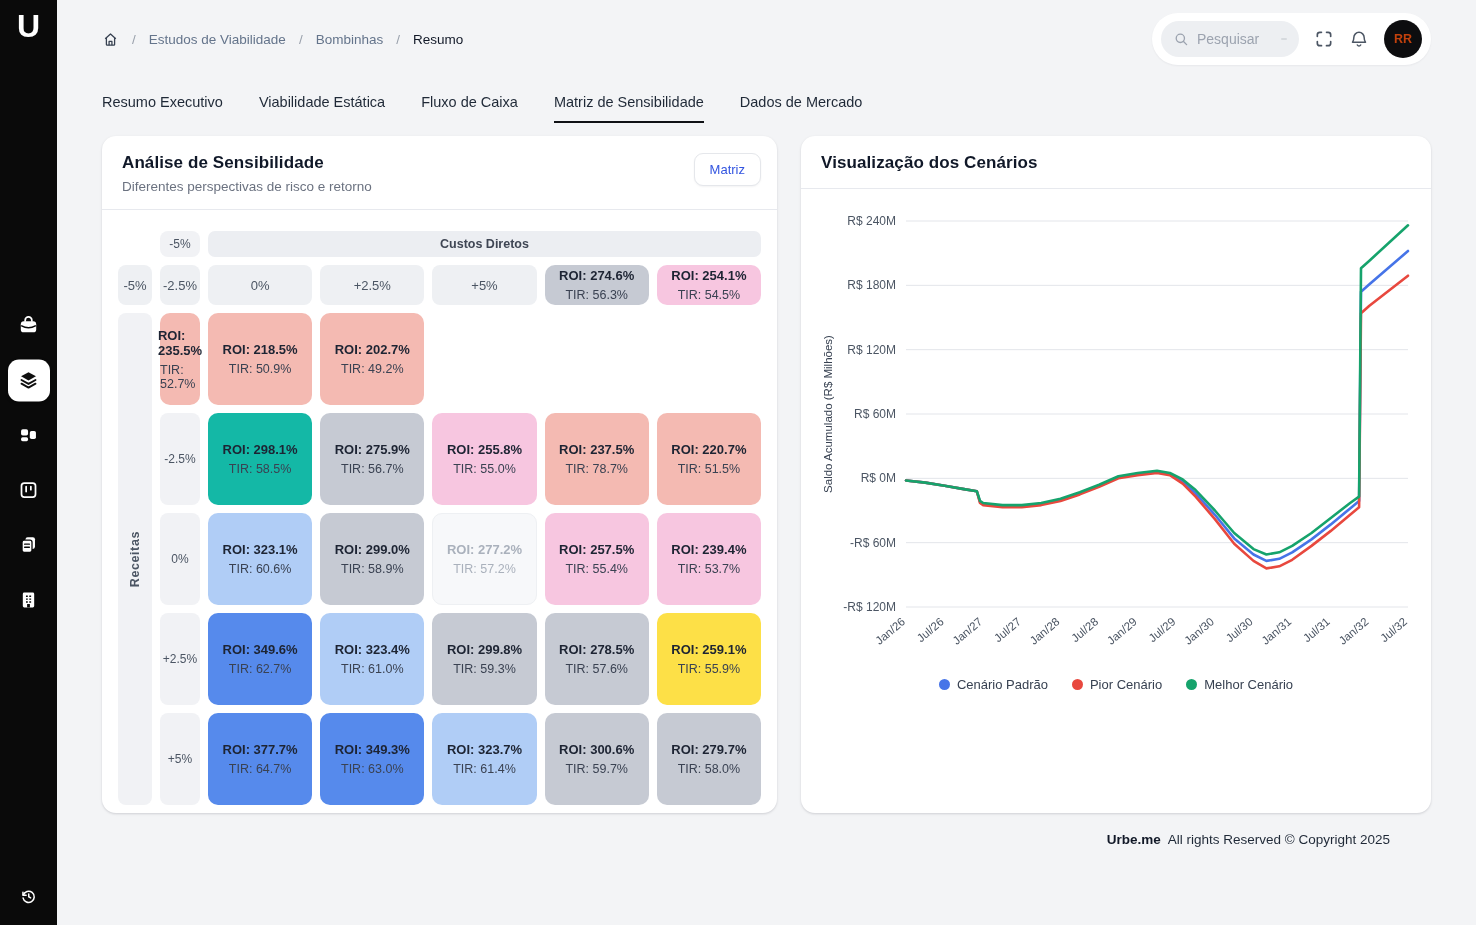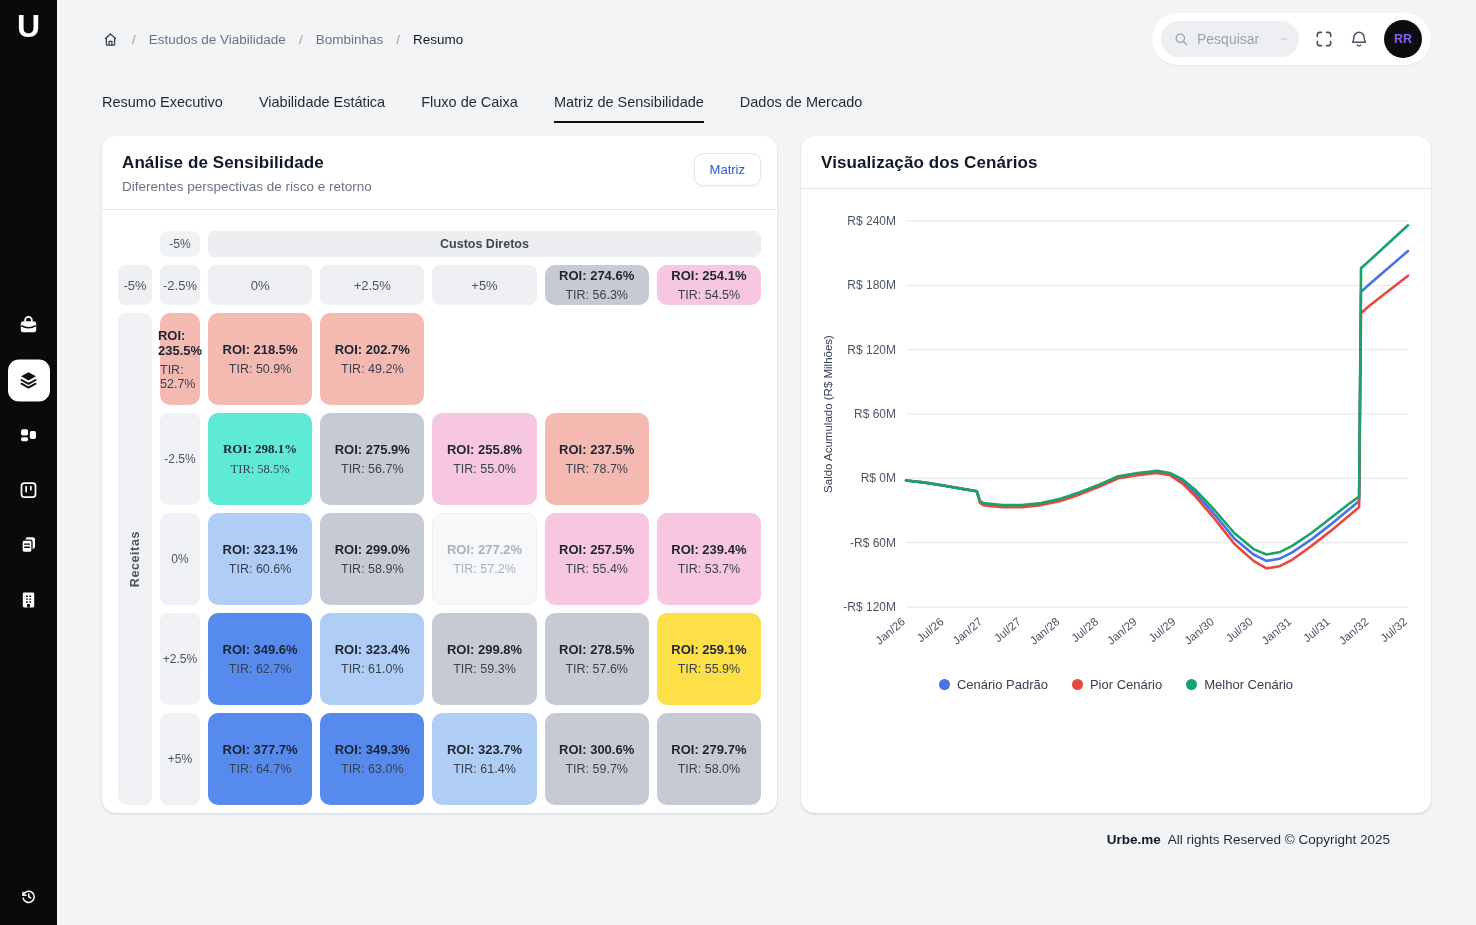"RR" .avatar { color: #8b5cf6 -> #c2410c }
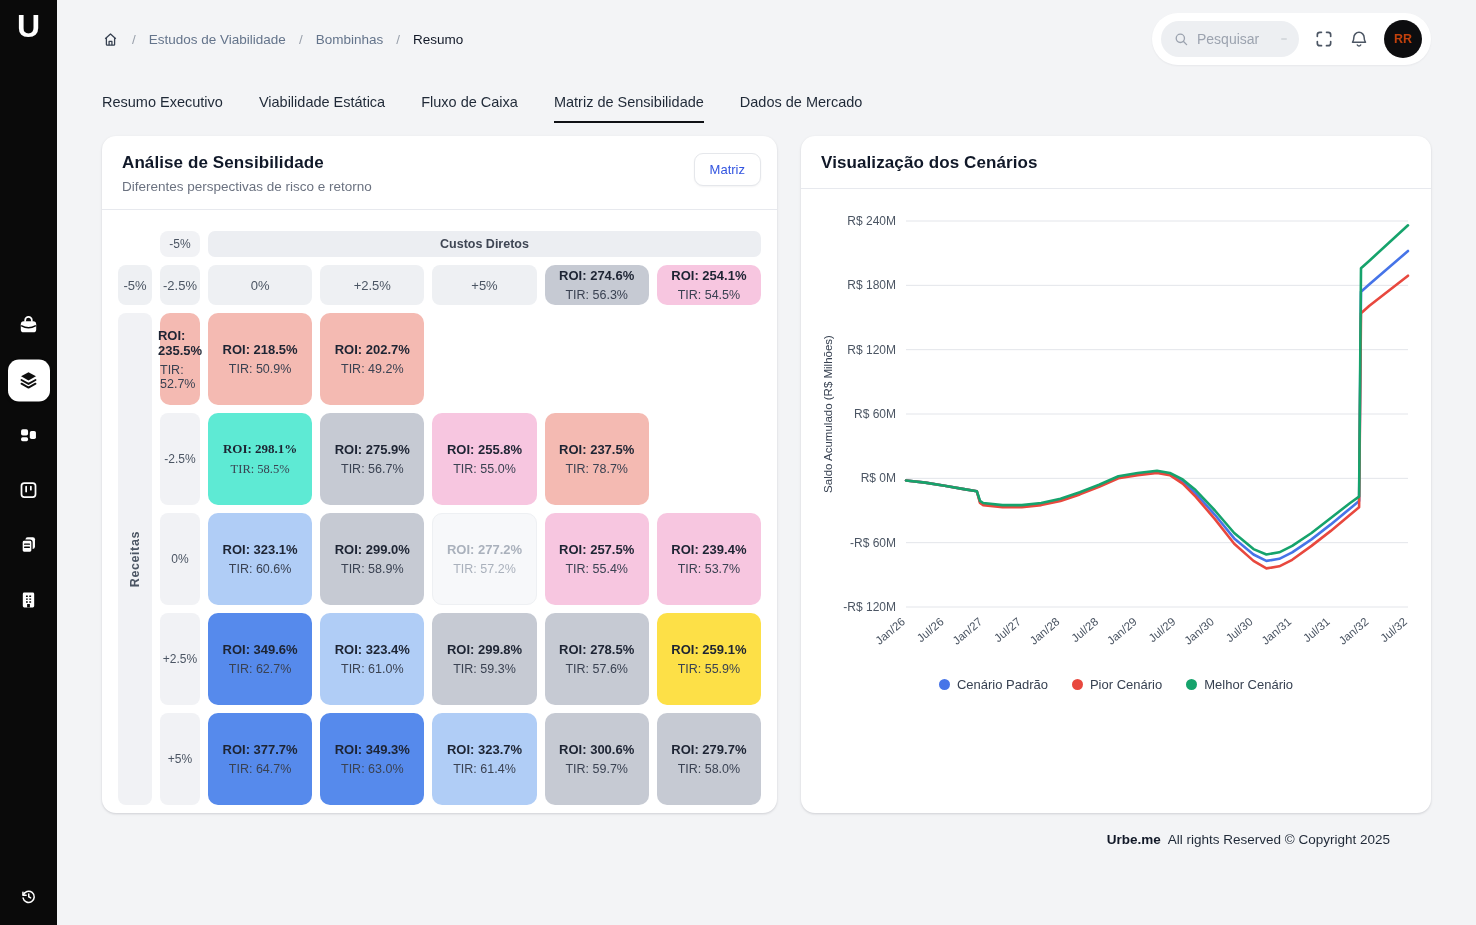"ROI: 298.1%" div.mx-cell { background: #5eead4 -> #14b8a6; font-family: Liberation Serif, serif -> none }
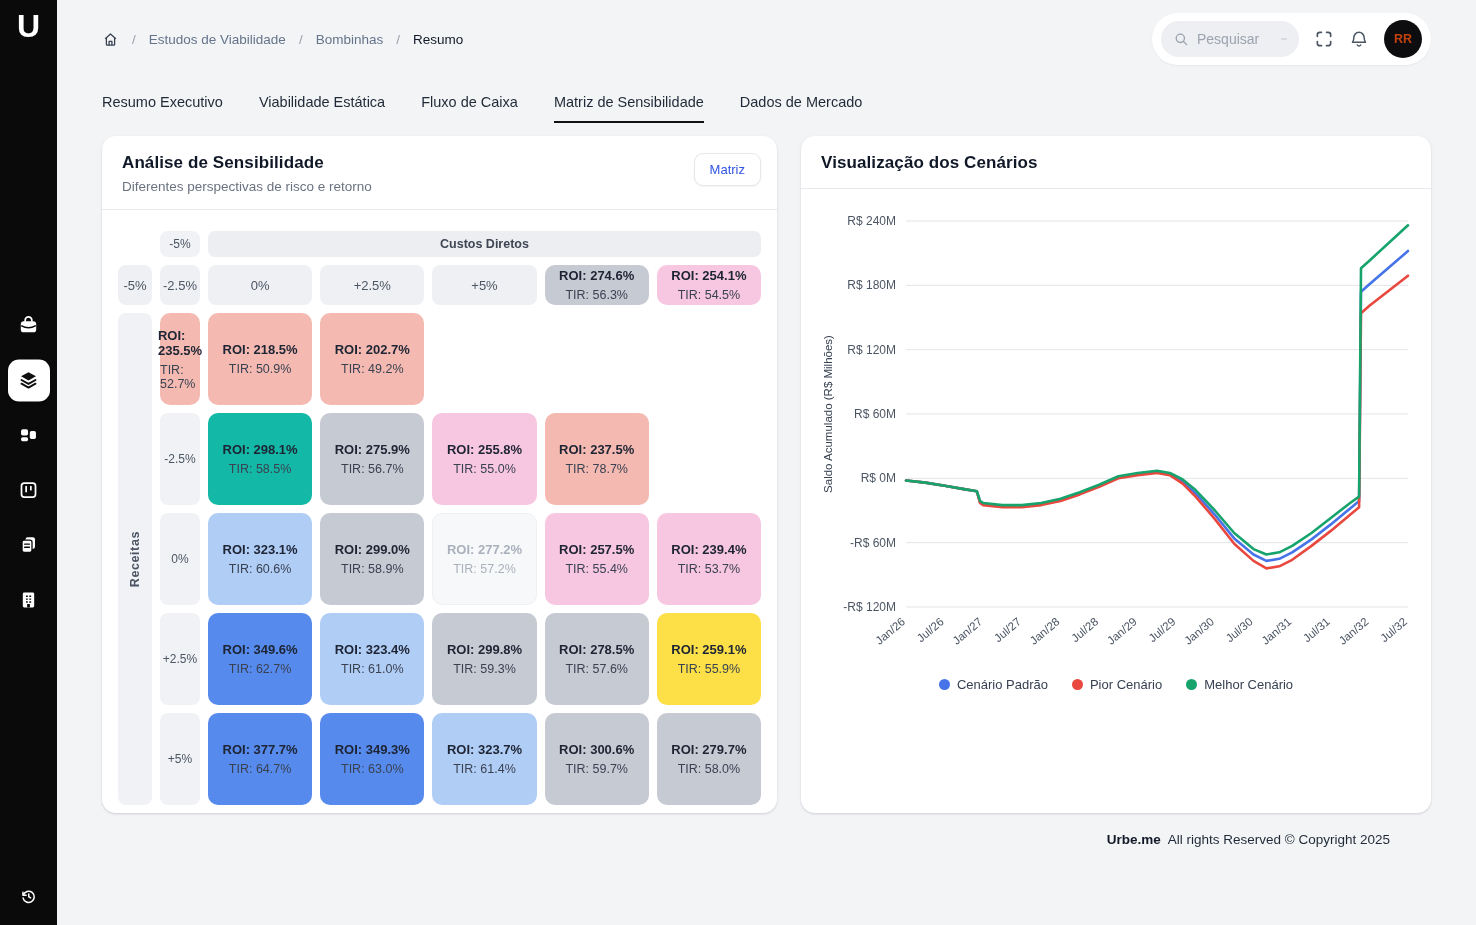"ROI: 220.7%" div.mx-cell { html: none -> <div> <div>ROI: 220.7%</div> <div>TIR: 51.5%</div> </div> }
